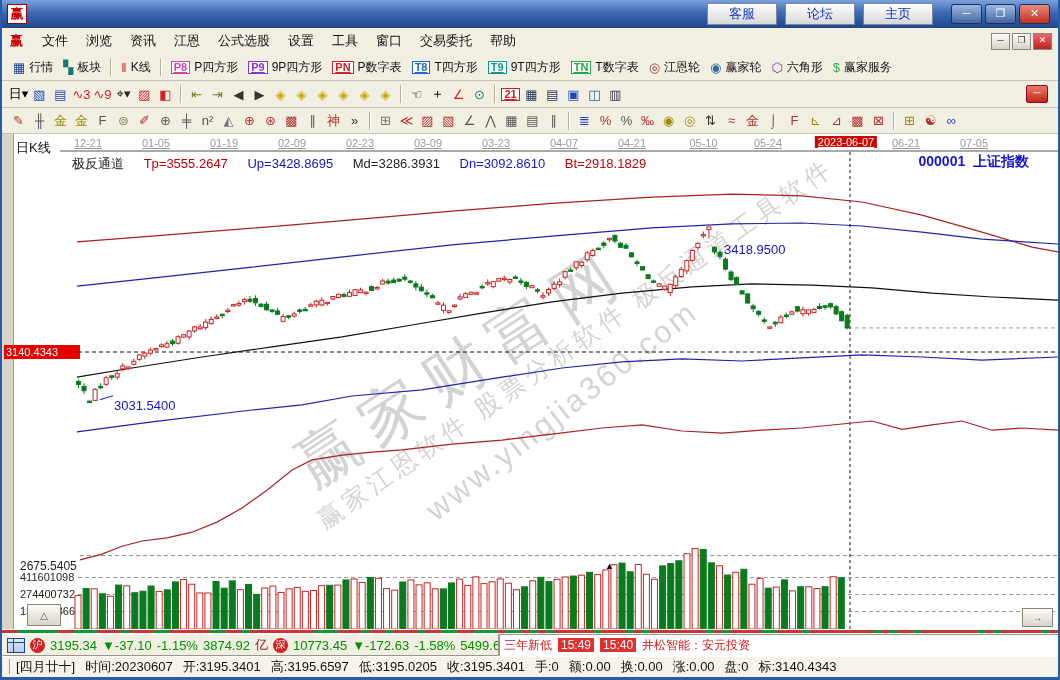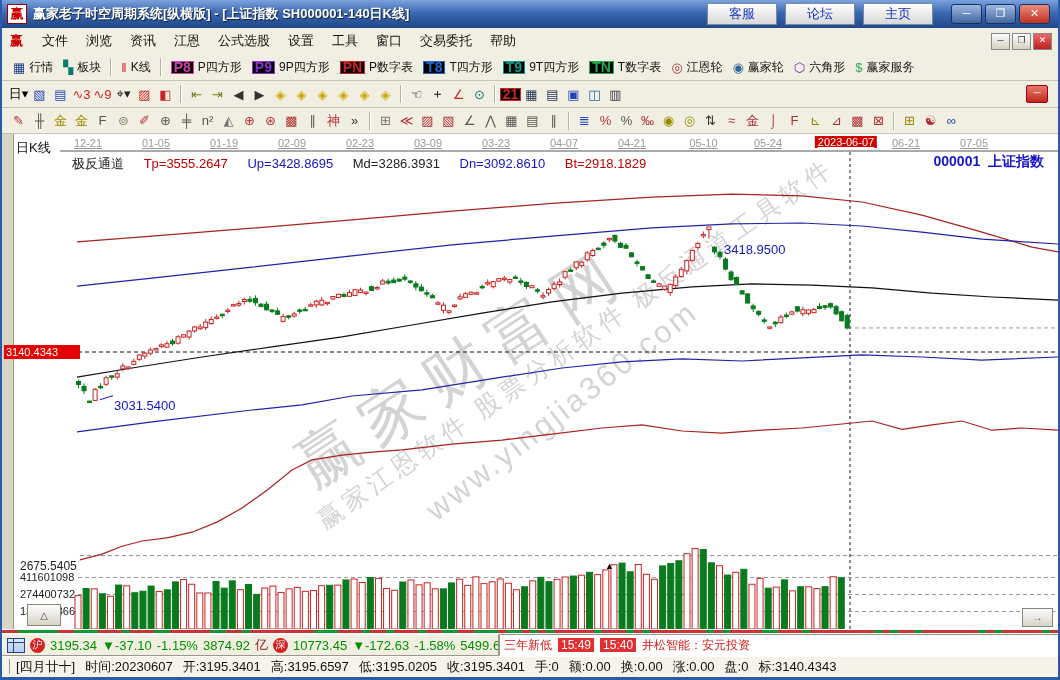"赢家老子时空周期系统[纵横版] - [上证指数 SH000001-140日K线]" div.title-text { html: <div>赢家老子时空周期系统[纵横版] - [上证指数 SH000001-140日K线]</div> -> none }
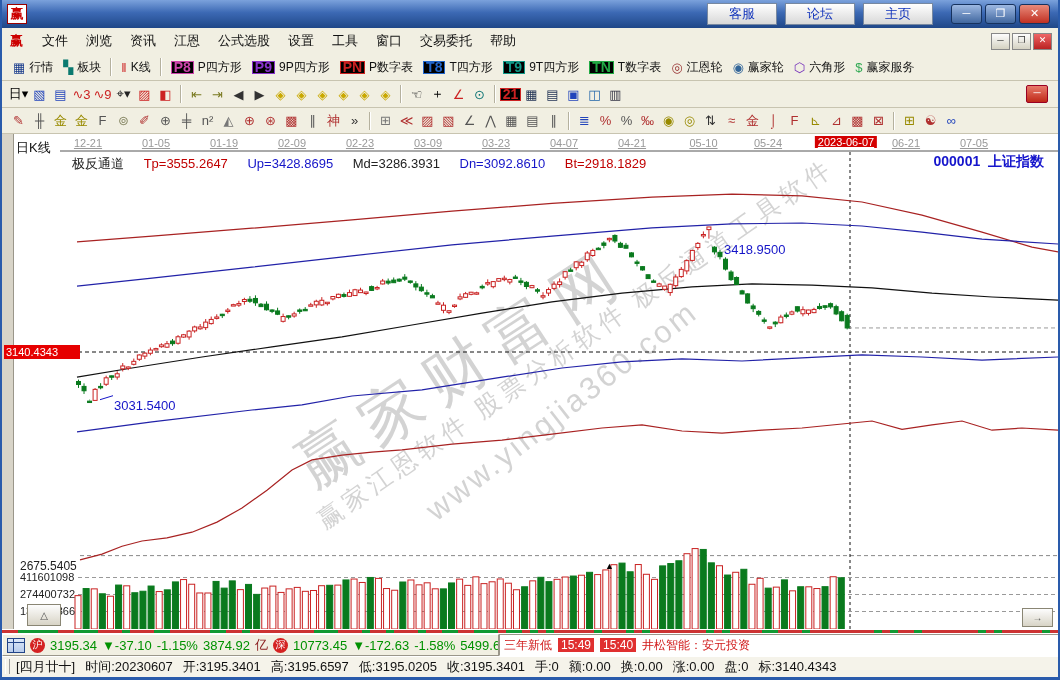"P8" .tbadge { background: #000000 -> #ffffff; font-size: 14px -> 11px; text-decoration: none -> underline }
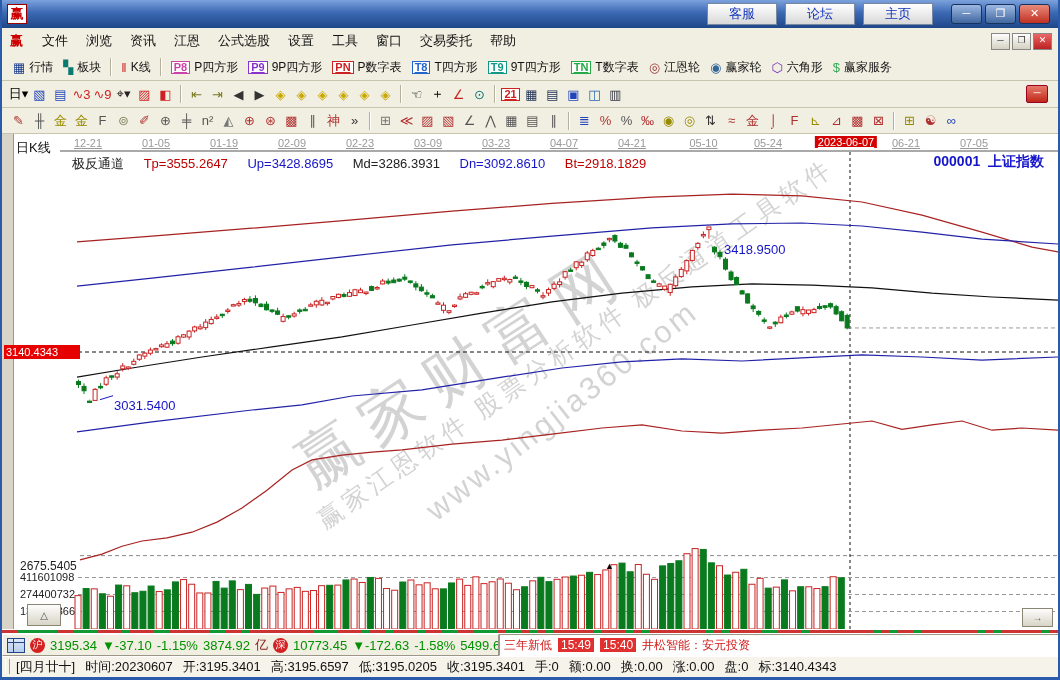"000001 上证指数" #symbol-lbl { right: 18px -> 33px }
